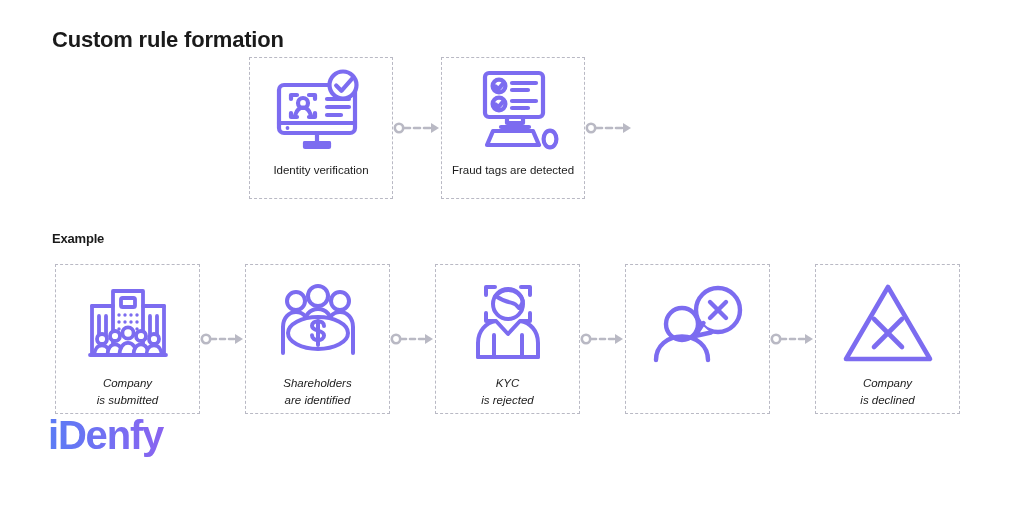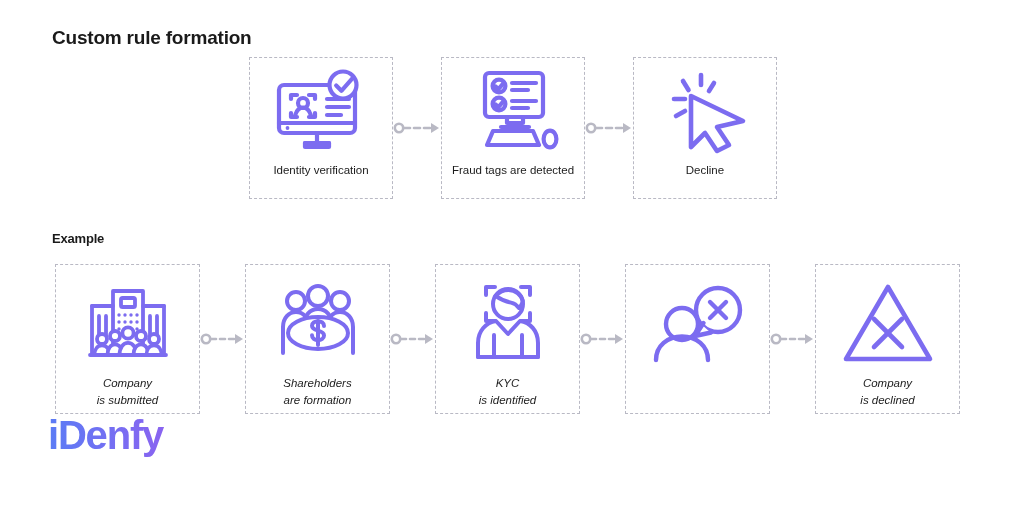"Custom rule formation" #heading-rule { font-size: 19px -> 22px }
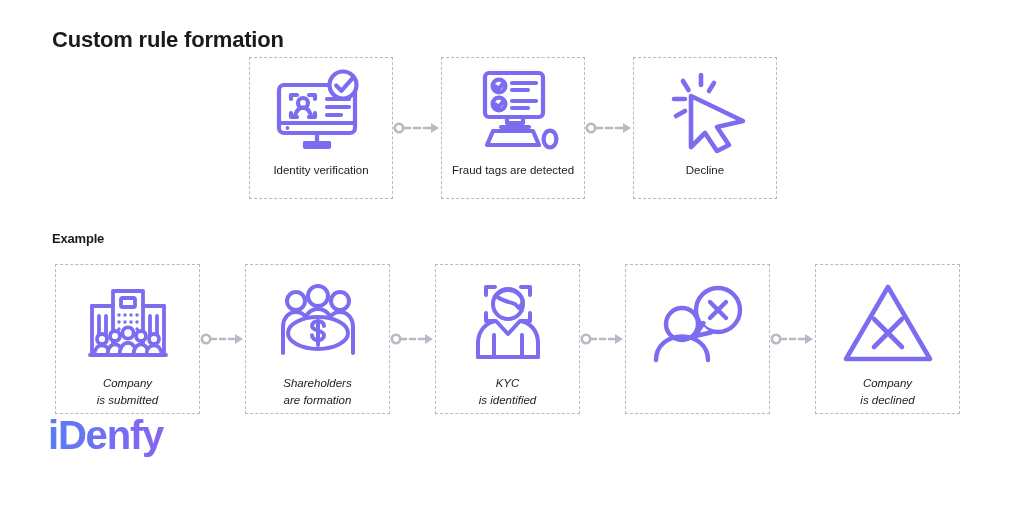"Decline" div.card { html: <div> <div> <svg> <path></path> <path></path> <path></path> <path></path> <path></path> <path></path> </svg> </div> <div> <span>Decline</span> </div> </div> -> none }
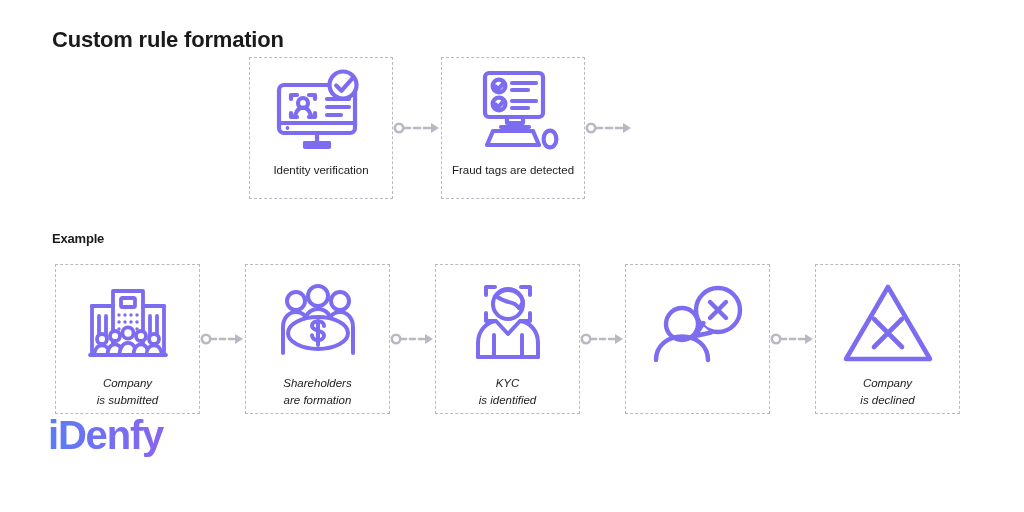"are formation" span { text: formation -> identified }
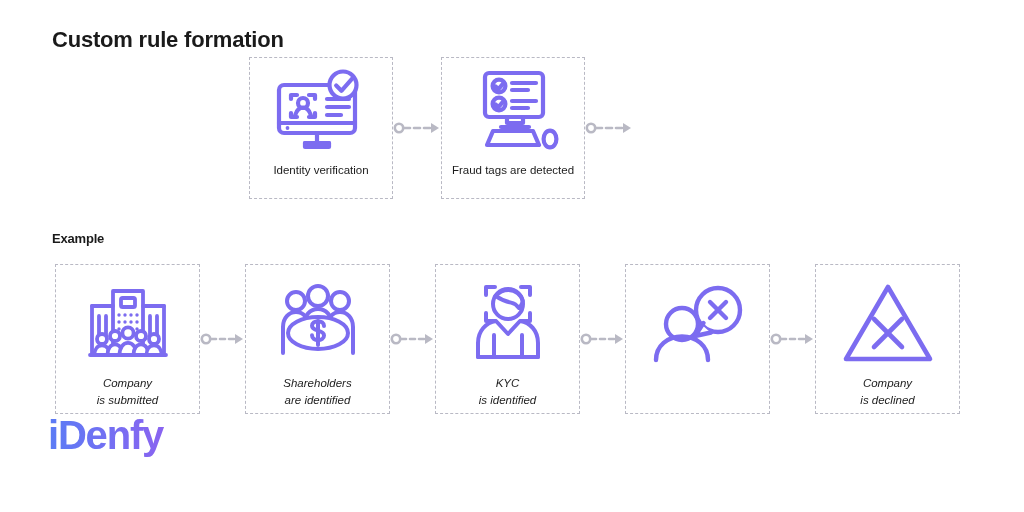"is identified" span { text: identified -> rejected }
